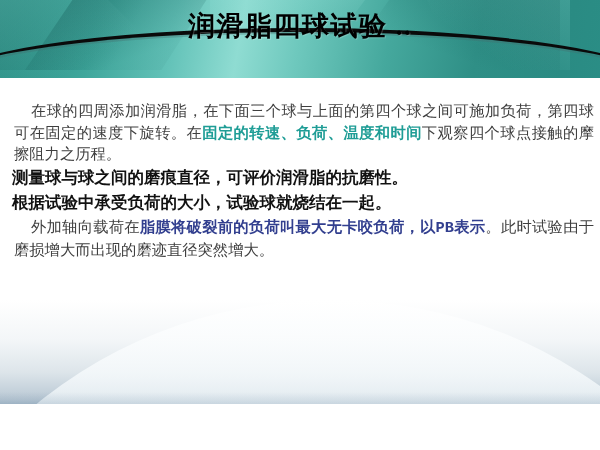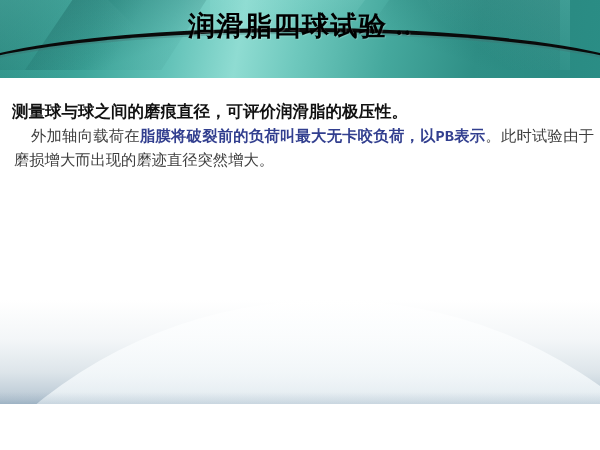"在球的四周添加润滑脂，在下面三个球与上面的第四个球之间可施加负荷，第四球可在固定" p.para { html: none -> <p><span>在球的四周添加润滑脂，在下面三个球与上面的第四个球之间可施加负荷，第四球可在固定的速度下旋转。在</span><span>固定的转速、负荷、温度和时间</span><span>下观察四个球点接触的摩擦阻力之历程。</span></p> }
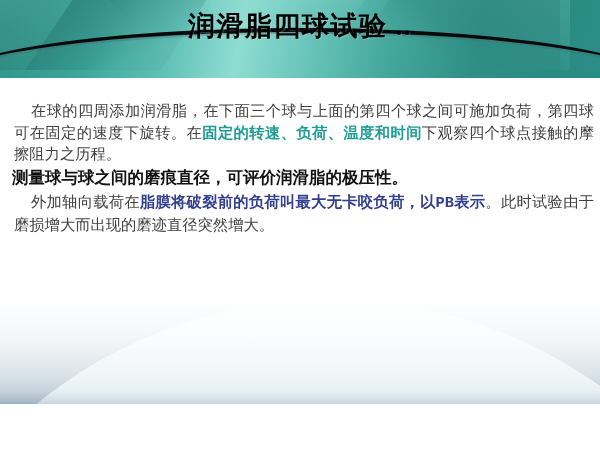"测量球与球之间的磨痕直径，可评价润滑脂的抗磨性。" p.para { html: none -> <p>测量球与球之间的磨痕直径，可评价润滑脂的抗磨性。</p> }
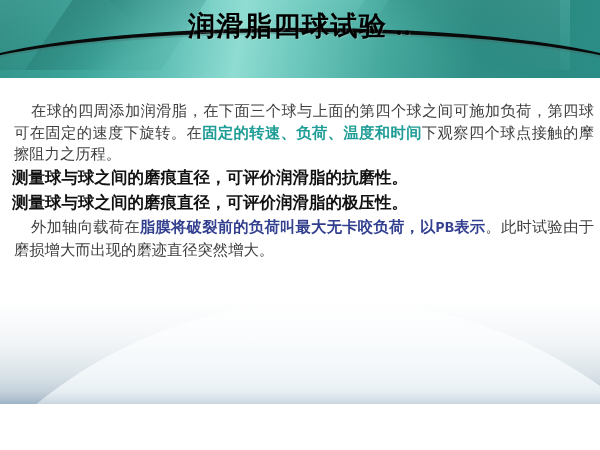"测量球与球之间的磨痕直径，可评价润滑脂的极压性。" p.para { text: 测量球与球之间的磨痕直径，可评价润滑脂的极压性 -> 根据试验中承受负荷的大小，试验球就烧结在一起 }
